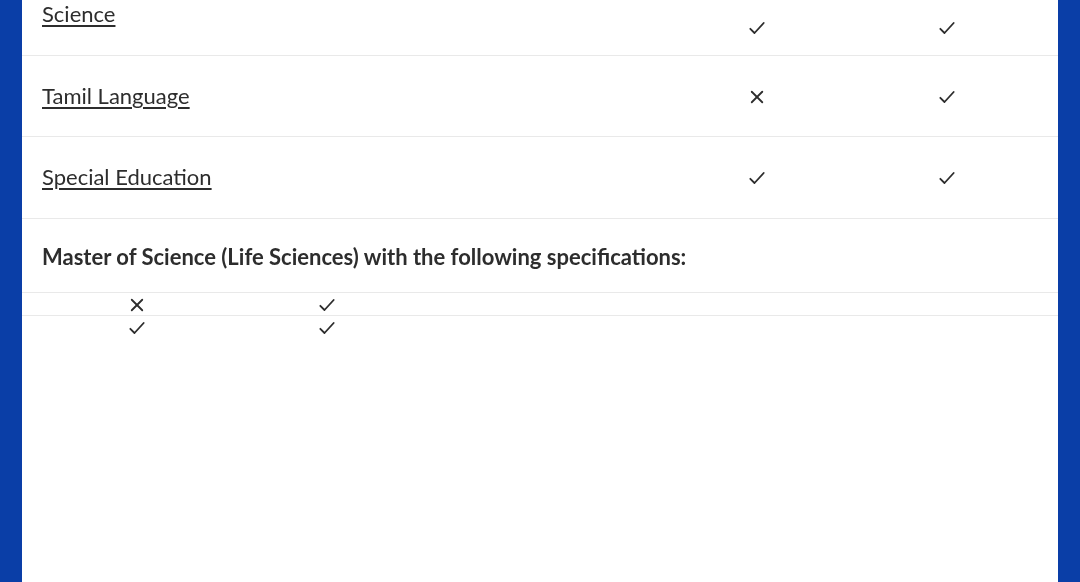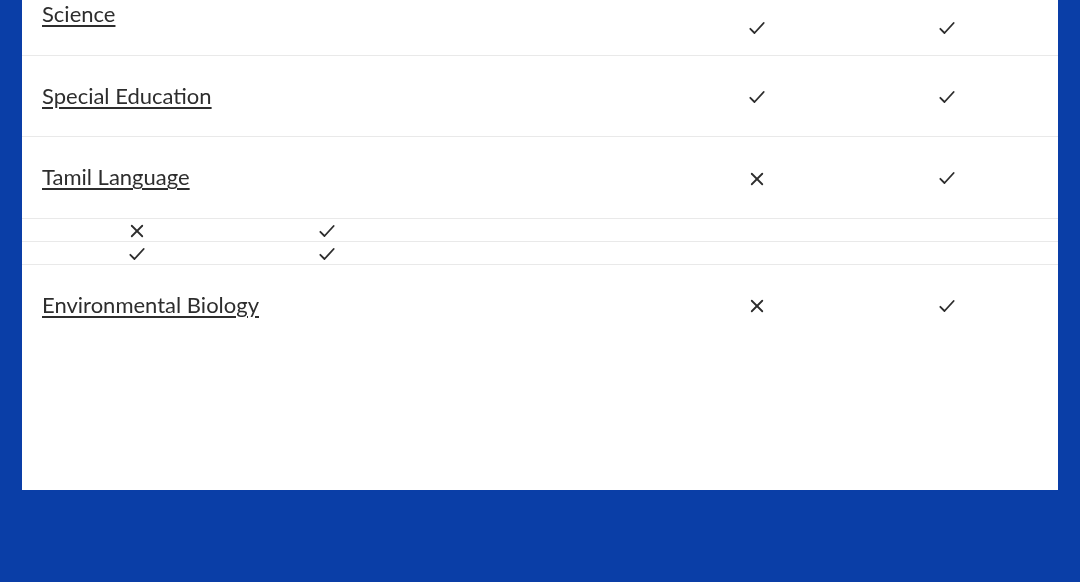"Science" .panel { height: 490px -> 582px }
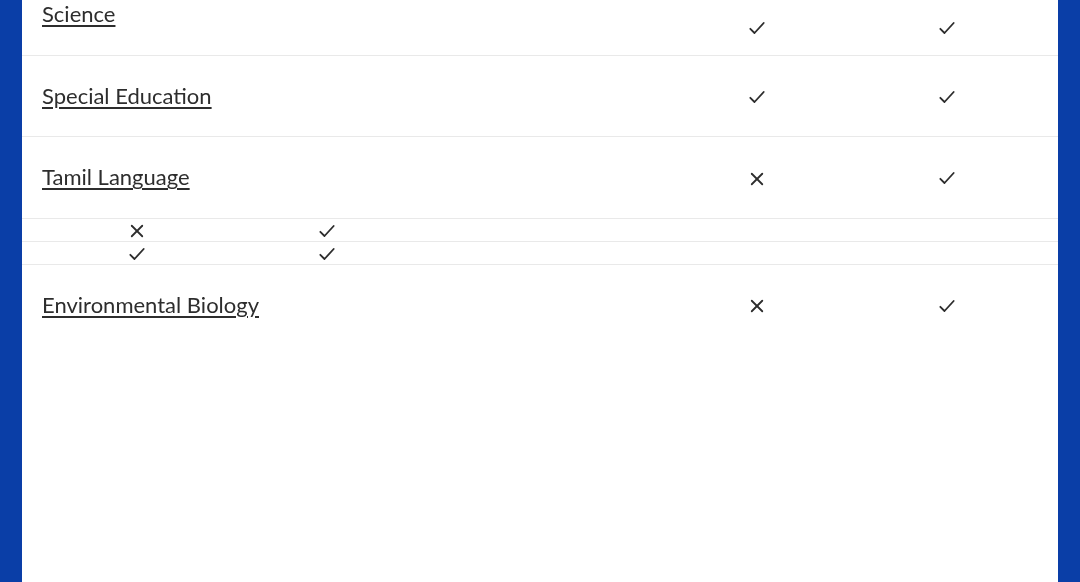"Special Education" div.row { order: before "Tamil Language" -> after "Tamil Language" }
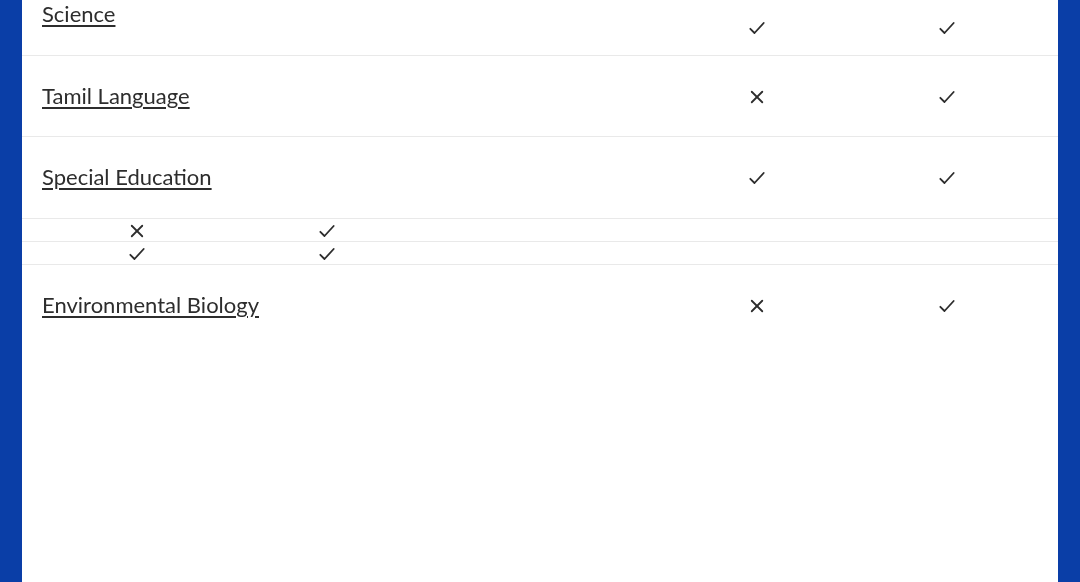"Master of Science (Life Sciences)" div.section-header { html: none -> <div>Master of Science (Life Sciences) with the following specifications:</div> }
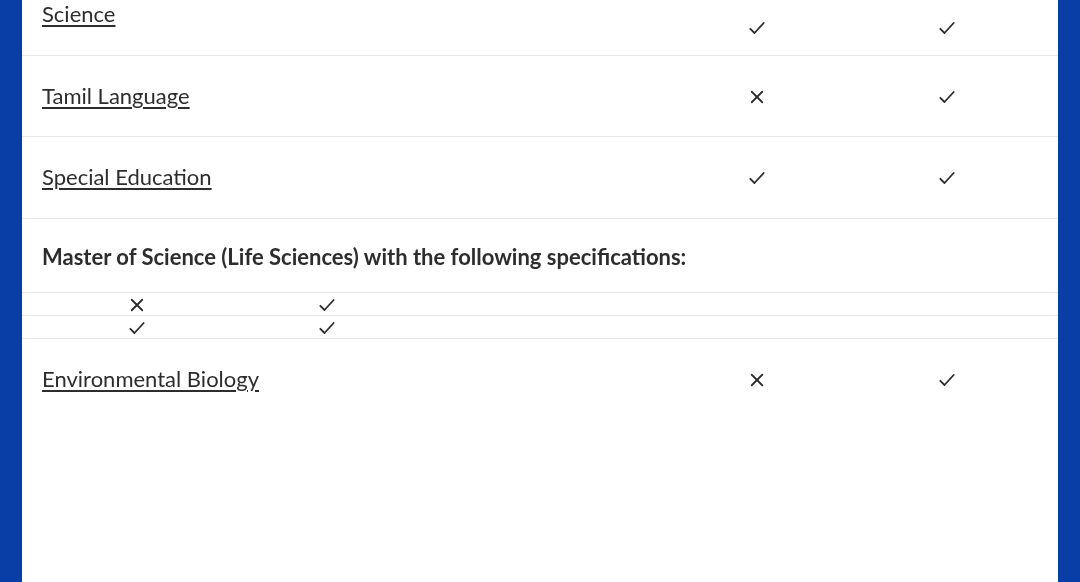"Environmental Biology" div.row { html: <div> <div> <a>Environmental Biology</a> </div> <div><svg> <line></line> <line></line> </svg></div> <div><svg> <polyline></polyline> </svg></div> </div> -> none }
